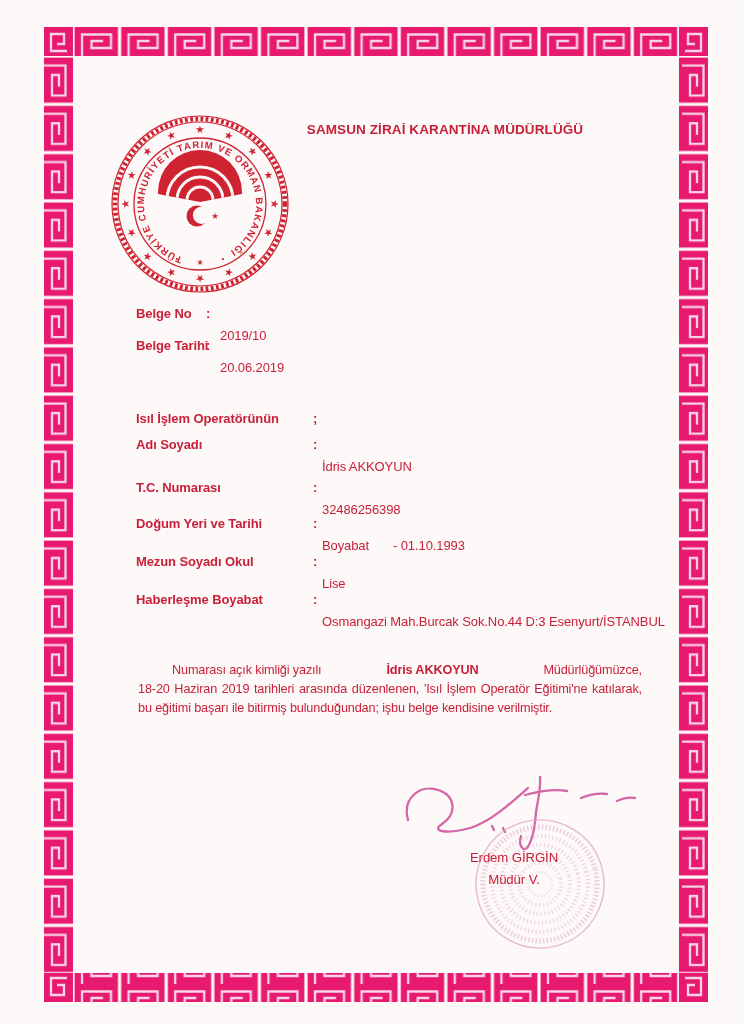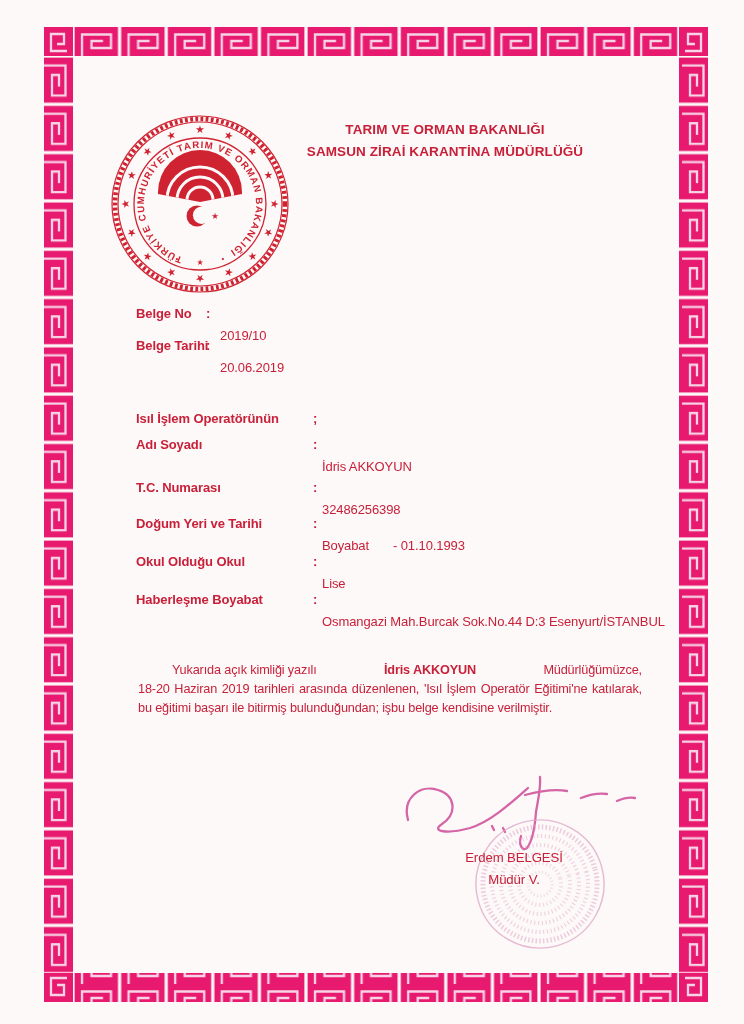"TARIM VE ORMAN BAKANLIĞI" div.hl { html: <div>TARIM VE ORMAN BAKANLIĞI</div> -> none }
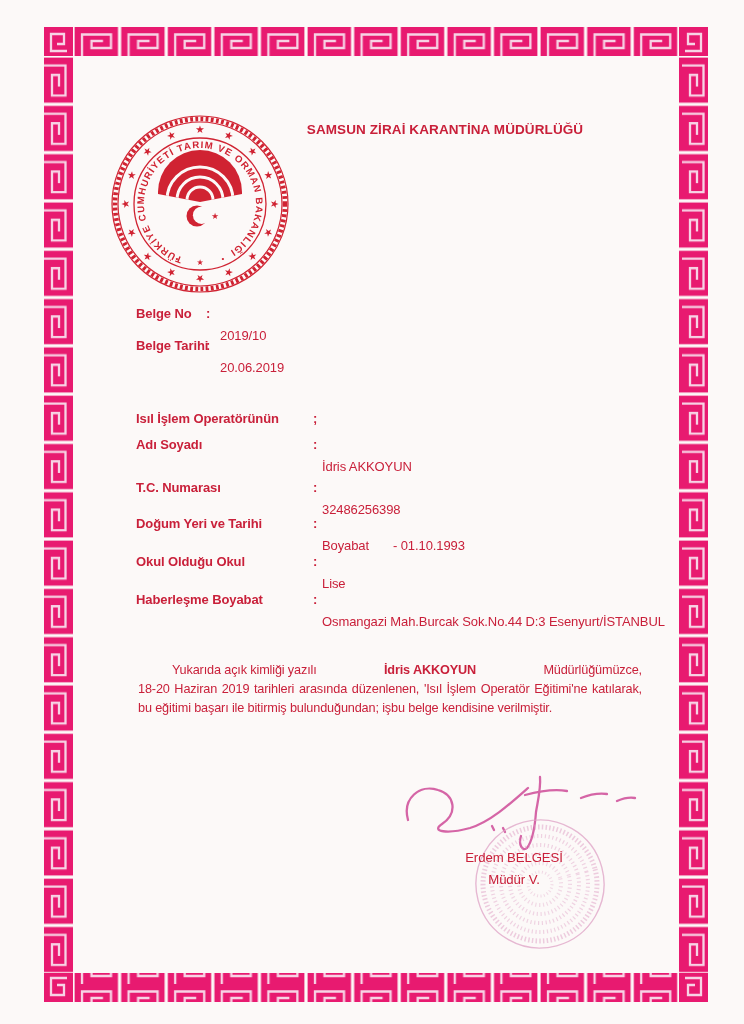"Okul Olduğu Okul" span.lbl { text: Okul Olduğu -> Mezun Soyadı }
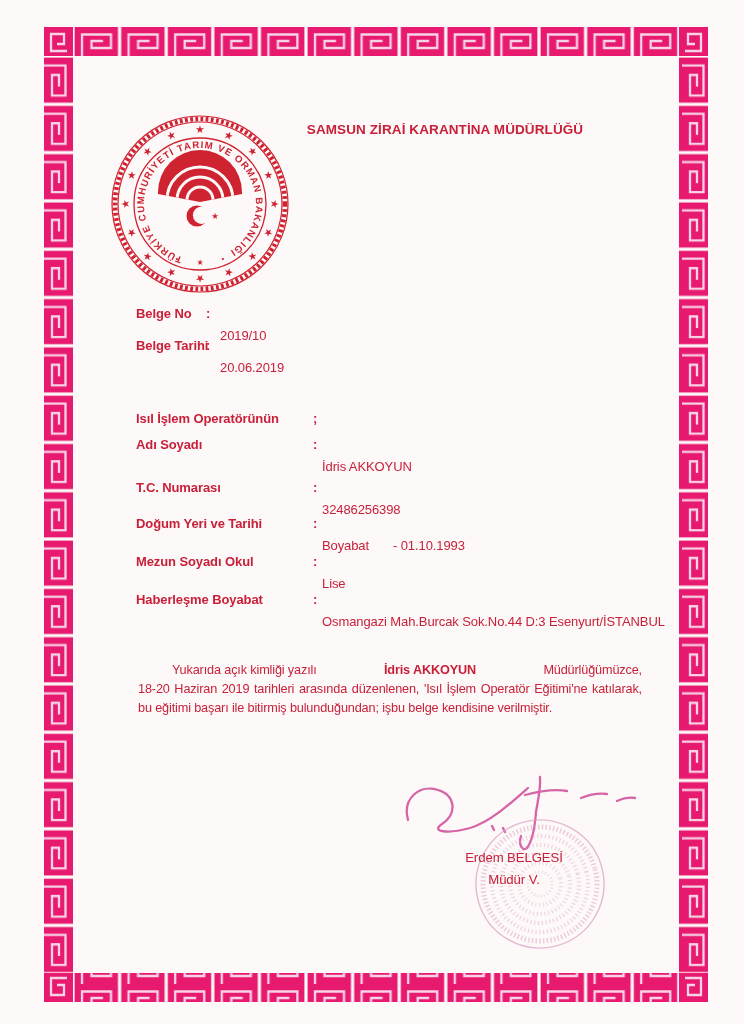"Yukarıda açık kimliği yazılı" span { text: Yukarıda -> Numarası }
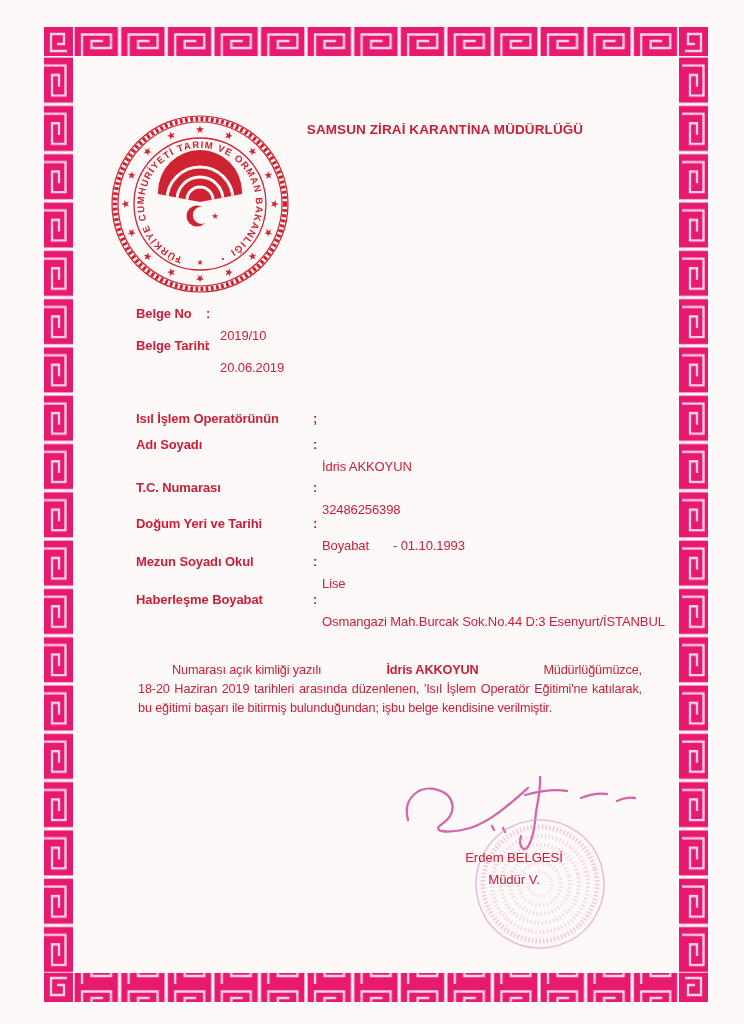"Erdem BELGESİ" div { text: BELGESİ -> GİRGİN }
